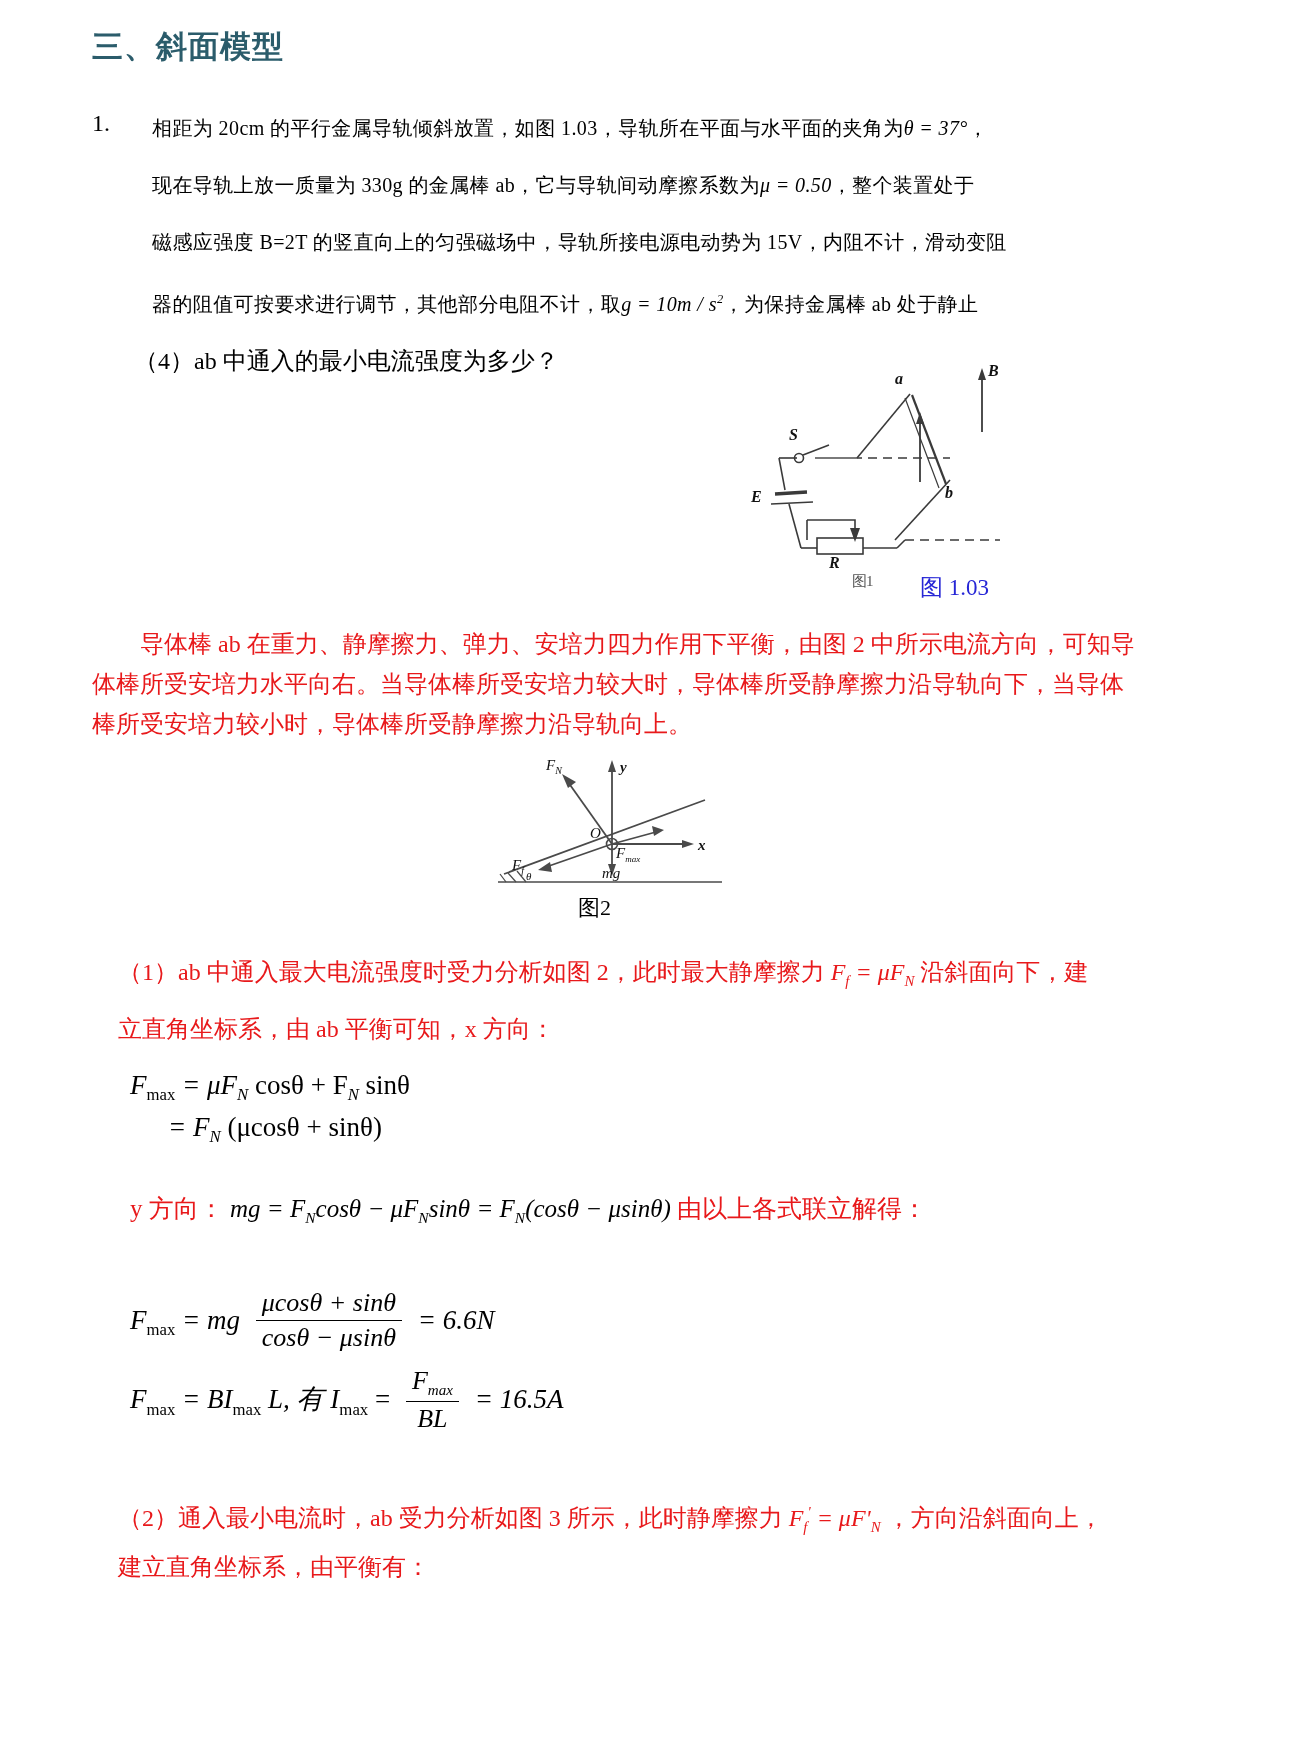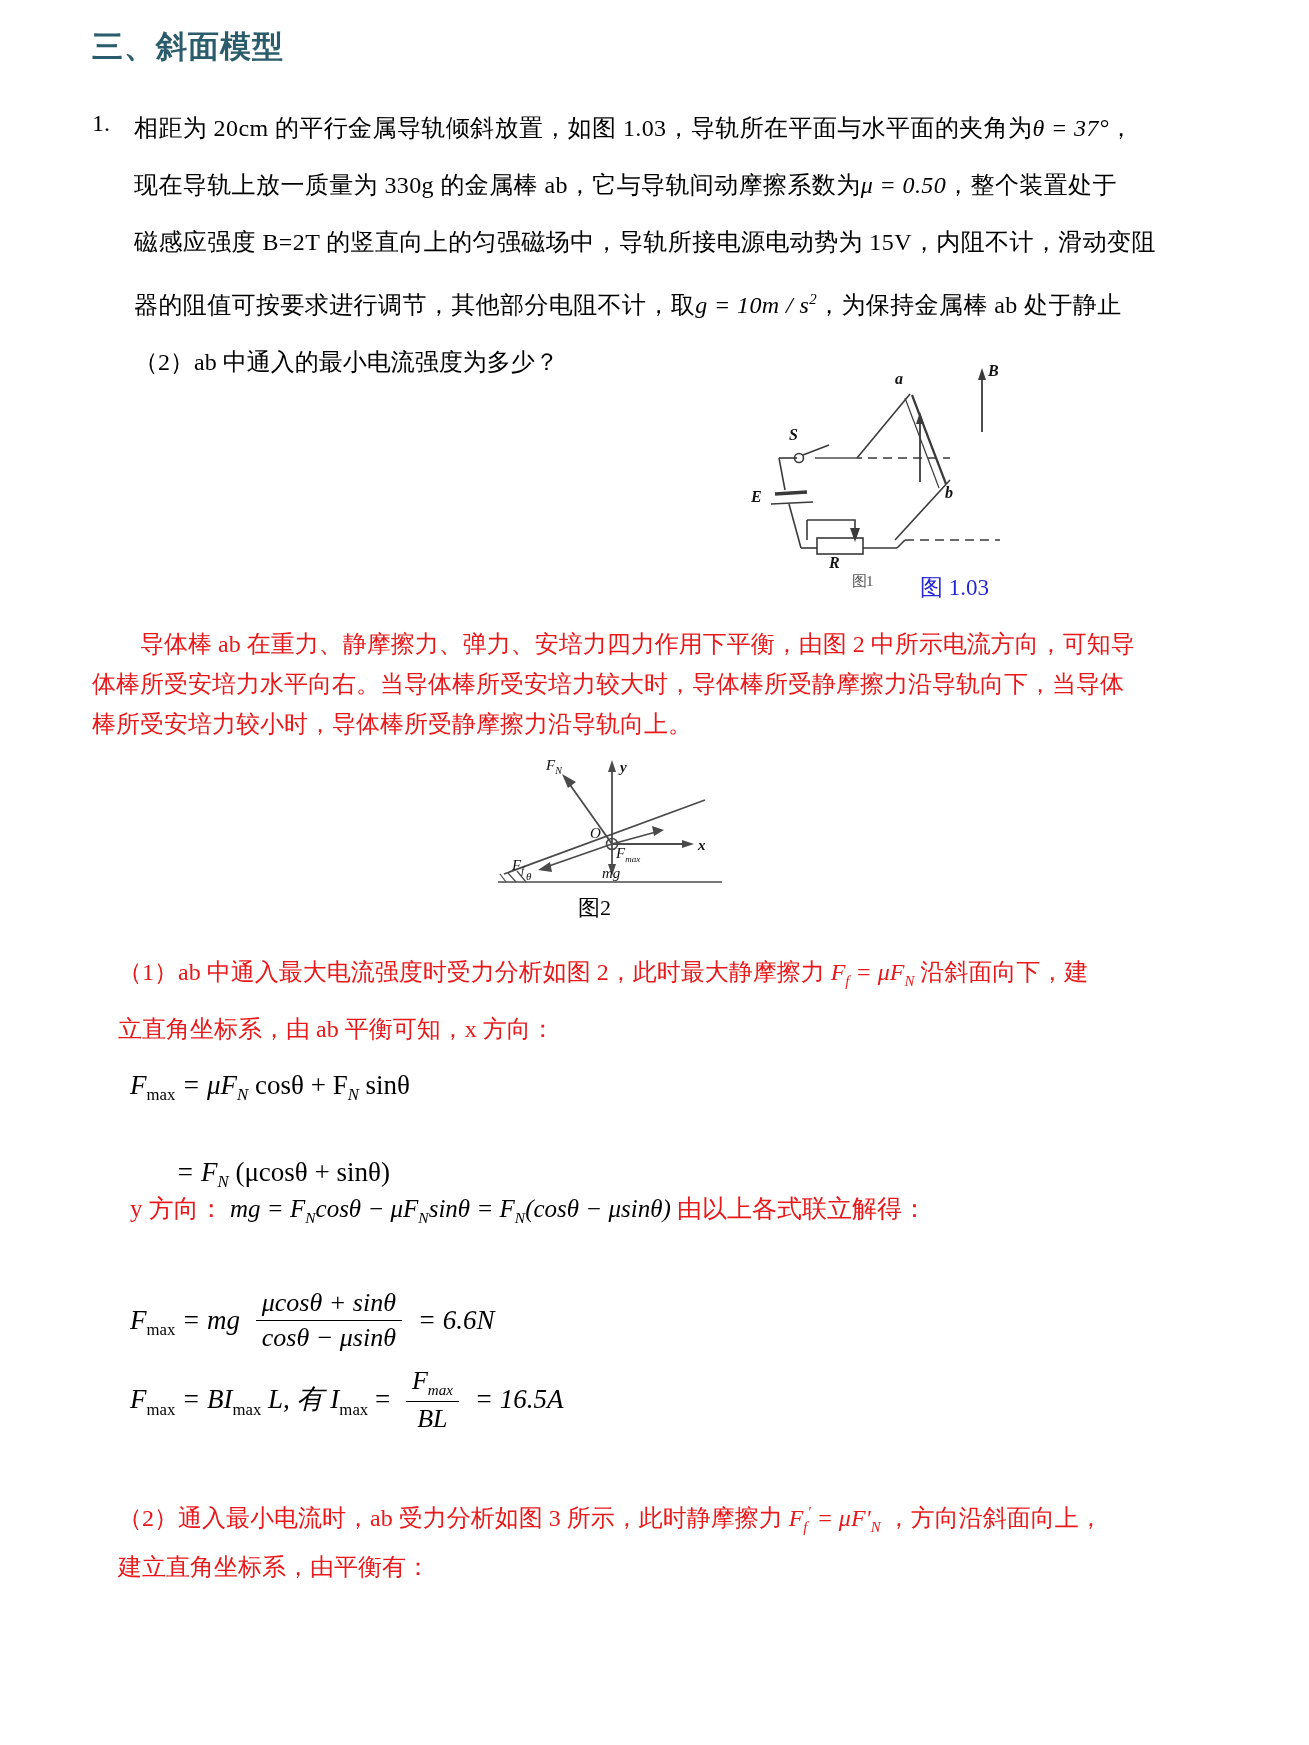"相距为 20cm 的平行金属导轨倾斜放置，如图" .prob-body { font-size: 24px -> 20px; margin-left: 42px -> 60px }
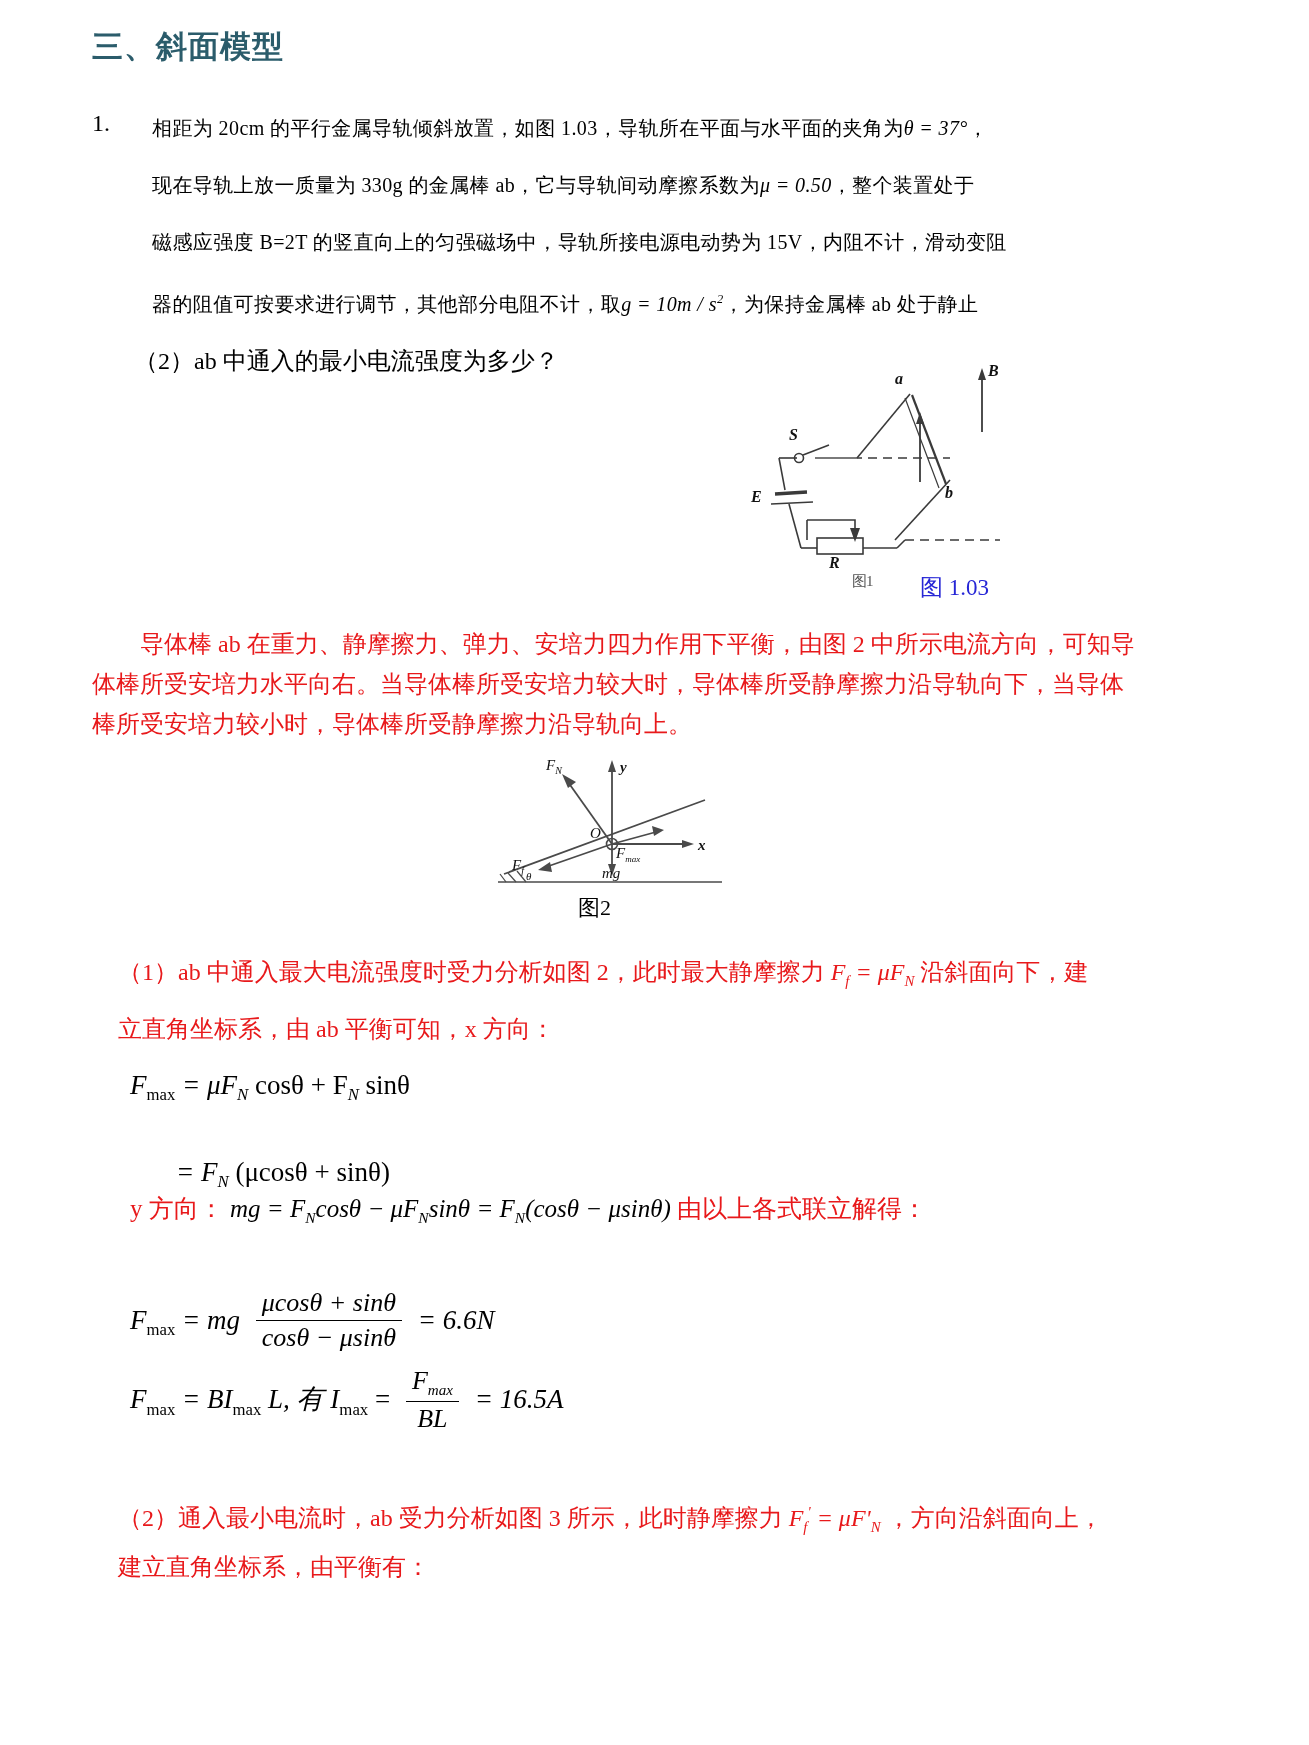"（2）ab 中通入的最小电流强度为多少？" div.sub-q { text: 2 -> 4 }
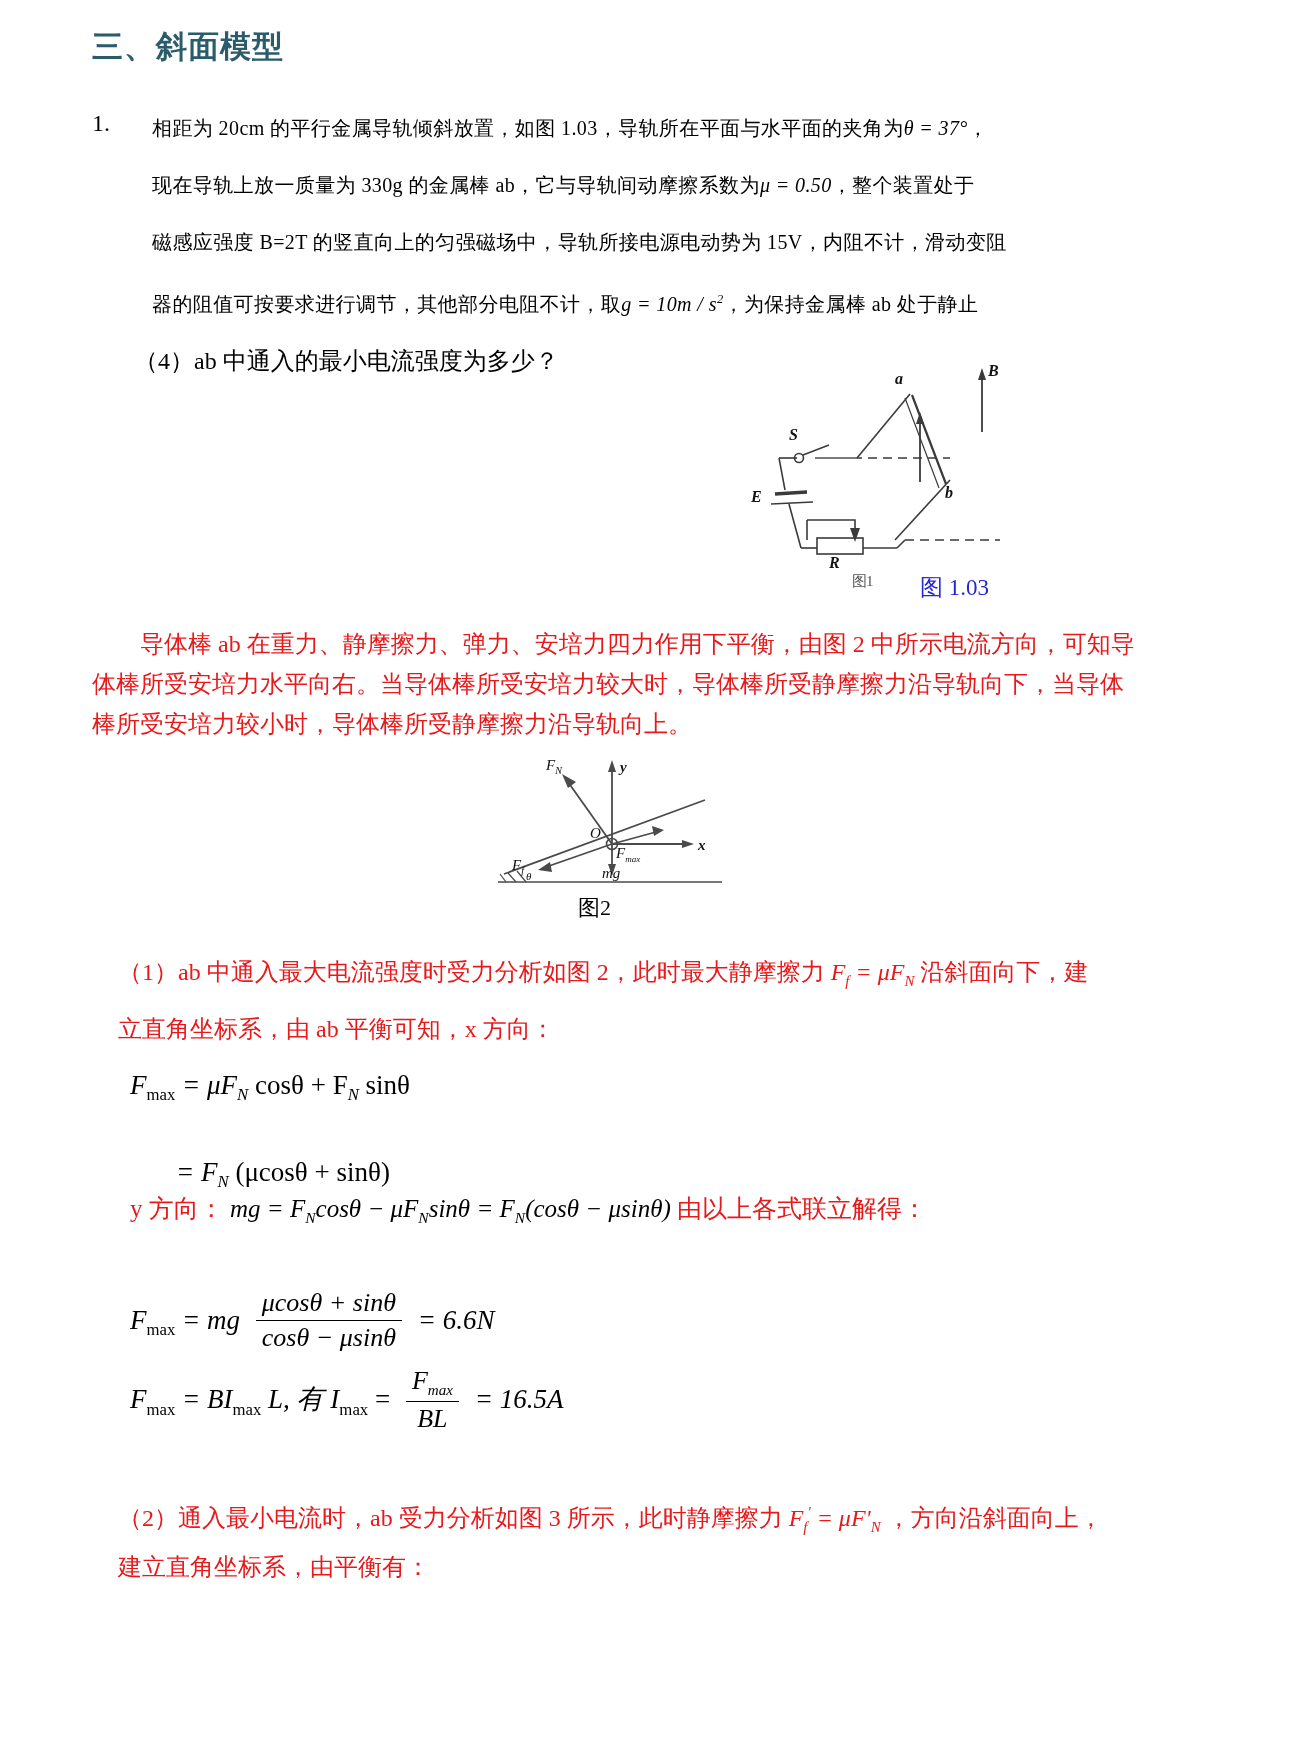"= FN (μcosθ + sinθ)" #eq1b { left: 176px -> 168px; margin-top: 45px -> none }
